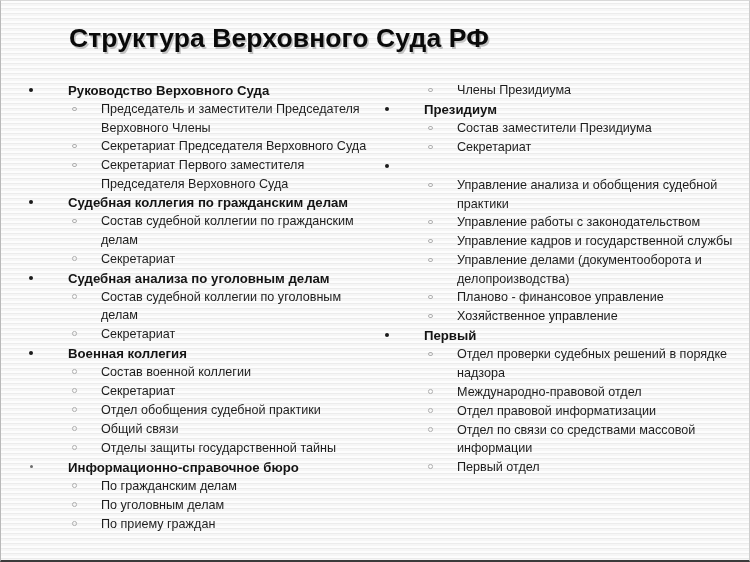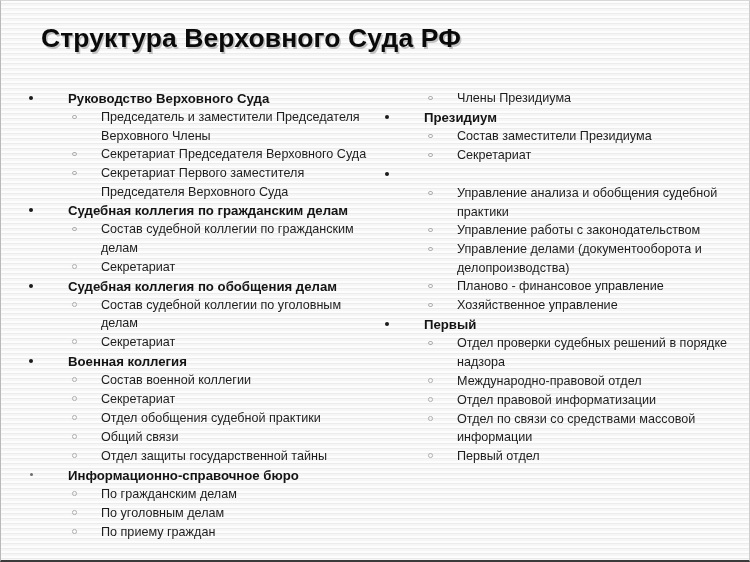"Структура Верховного Суда РФ" #title { left: 40px -> 68px }
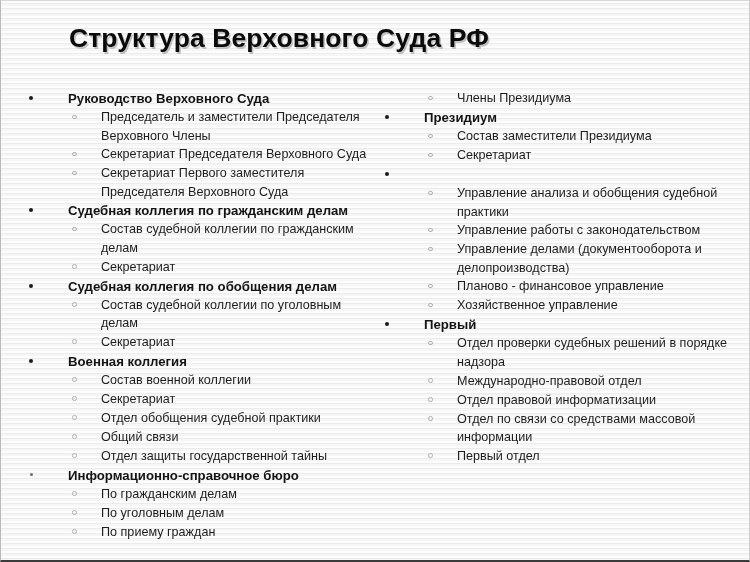"Руководство Верховного Суда" .column { top: 88px -> 80px }
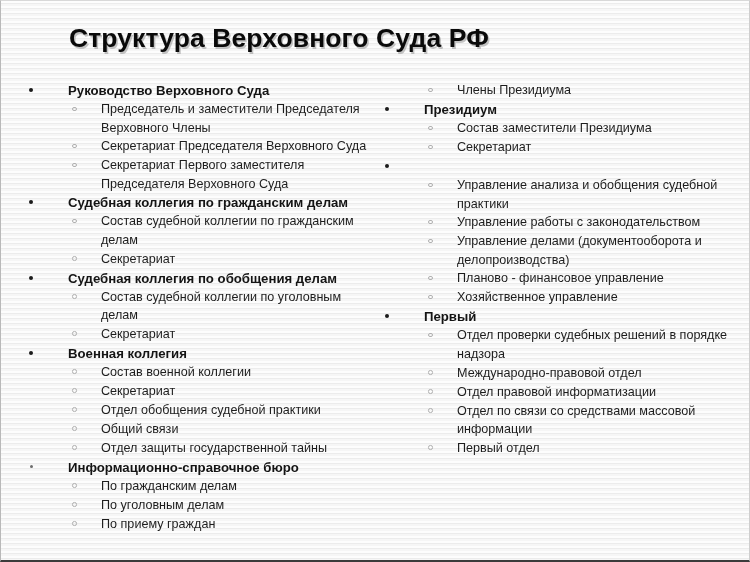"Управление кадров и государственной" div.row { html: none -> <div> <span></span> <span>Управление кадров и государственной службы</span> </div> }
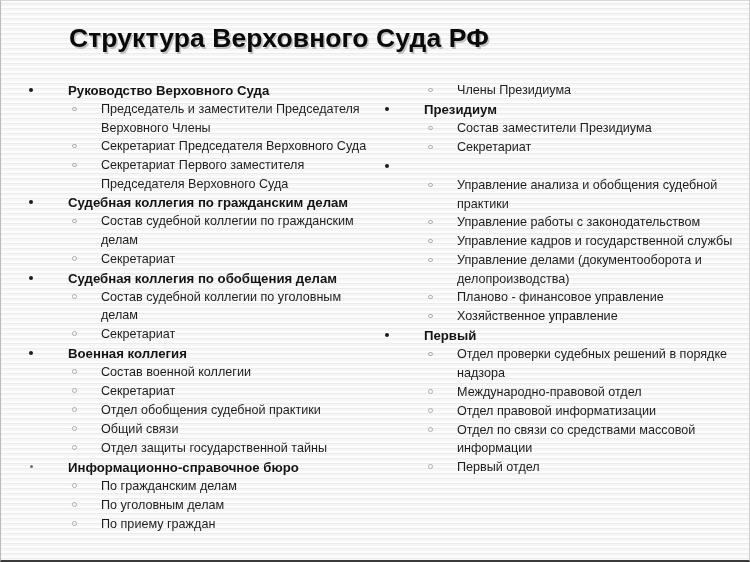"Судебная коллегия по обобщения делам" span.txt { text: коллегия по обобщения -> анализа по уголовным }
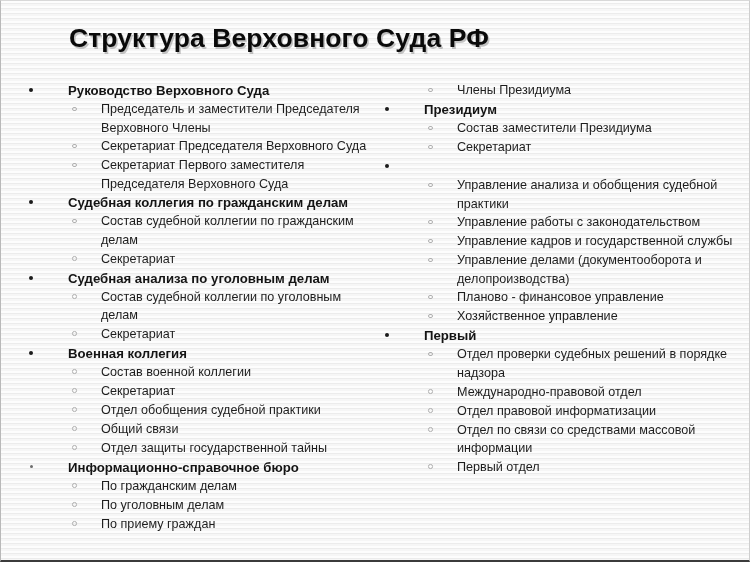"Отдел защиты государственной тайны" span.txt { text: Отдел -> Отделы }
